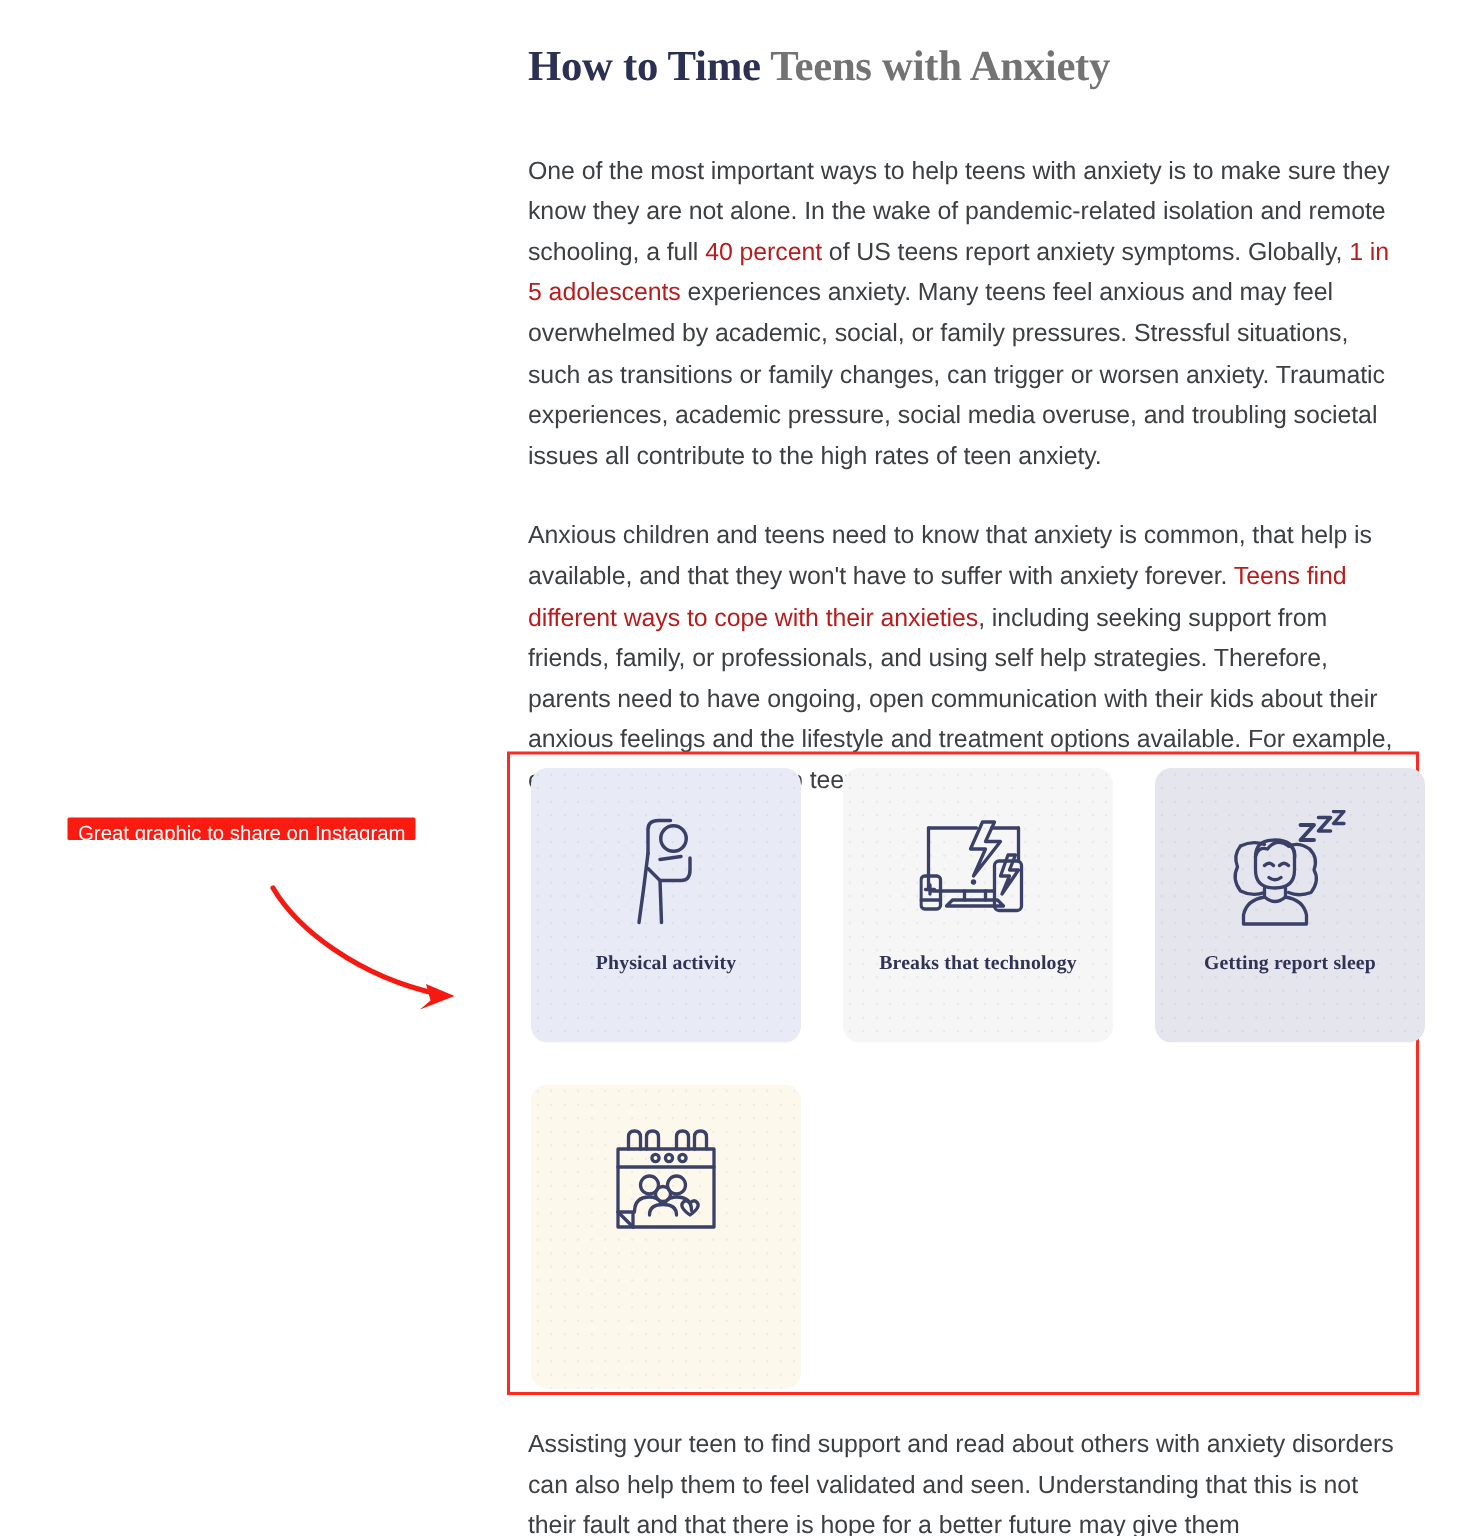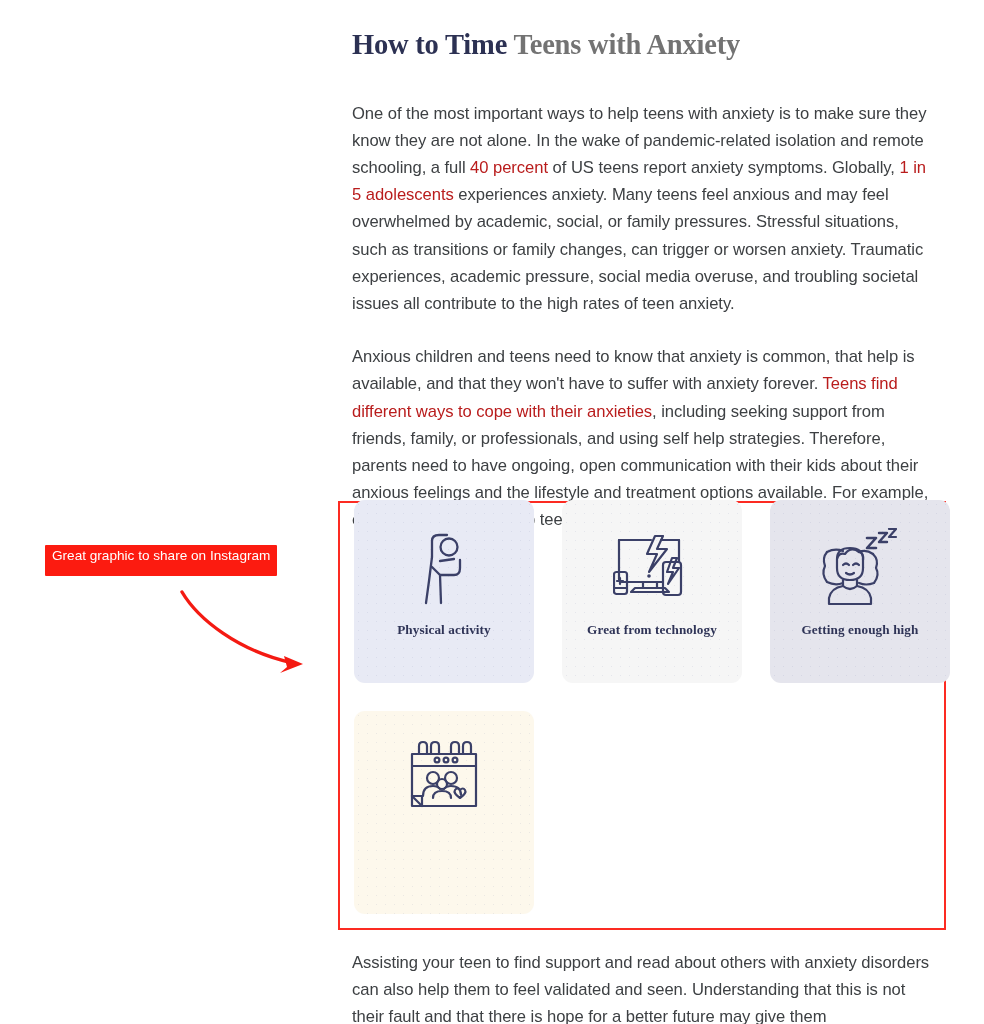"Great graphic to share on" .annot-label { height: 31px -> 15px }
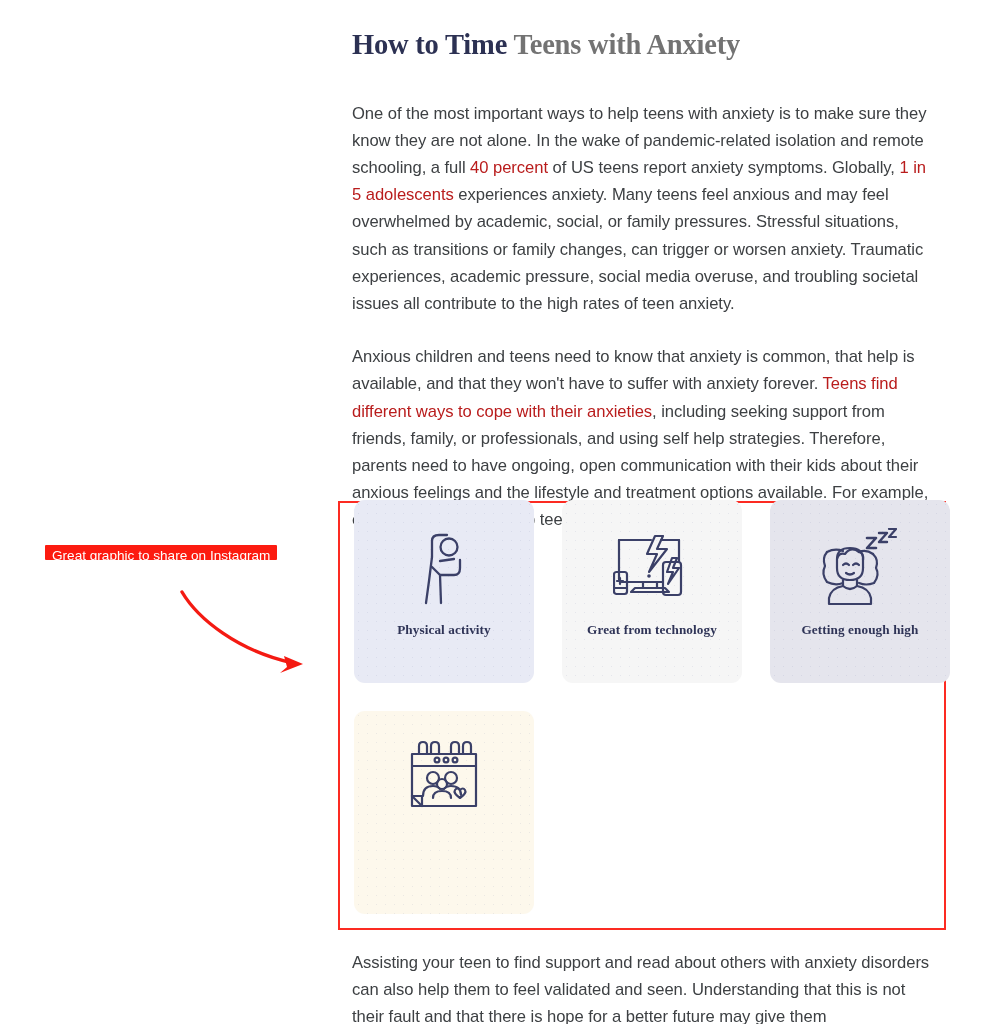"Physical activity" .card-grid { top: 500px -> 512px }
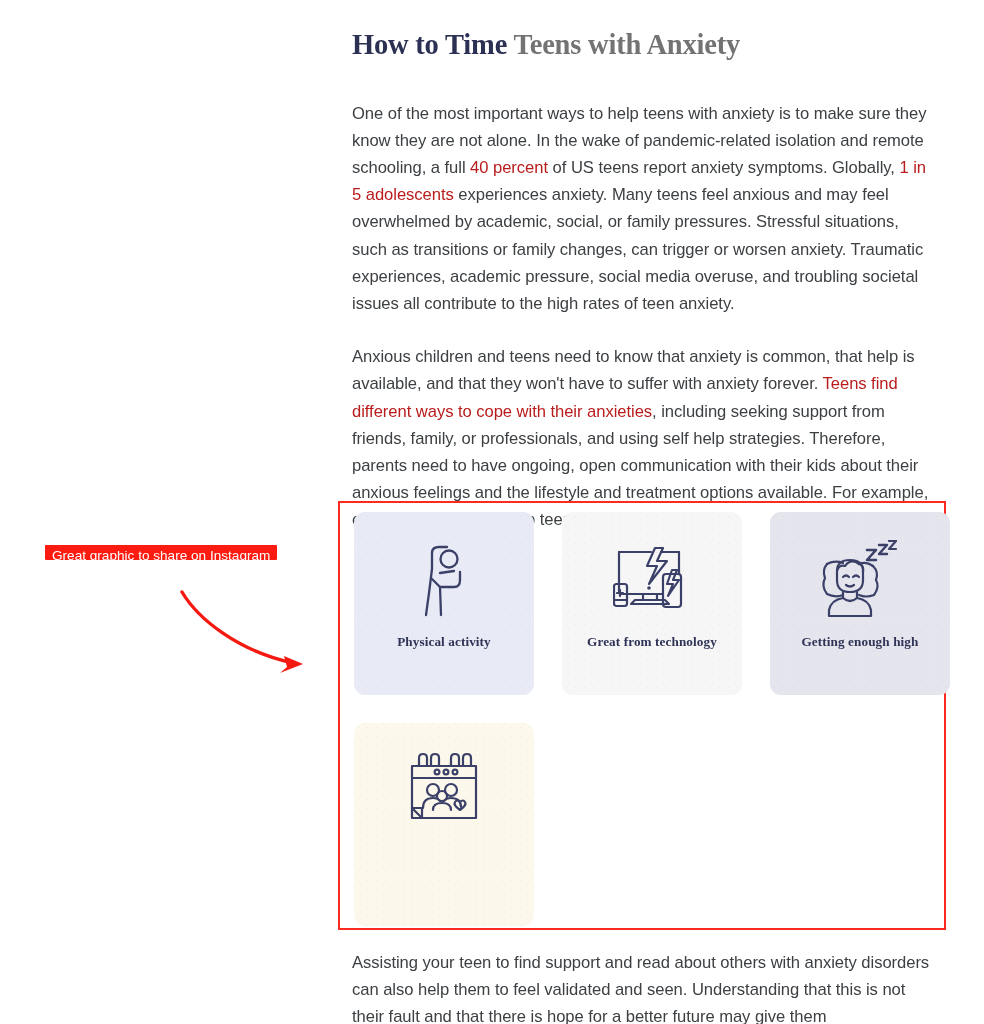"Great from technology" div.card-label { text: Great from -> Breaks that }
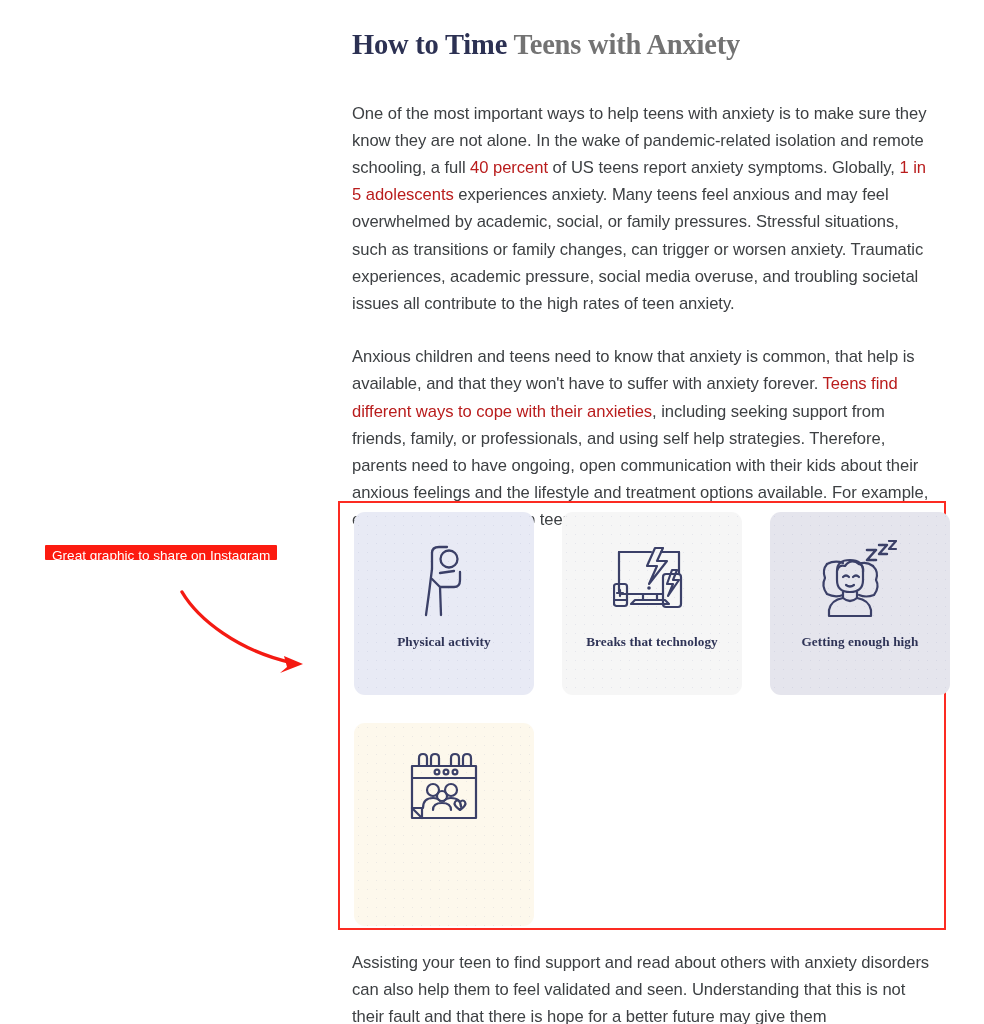"Getting enough high" div.card-label { text: enough high -> report sleep }
